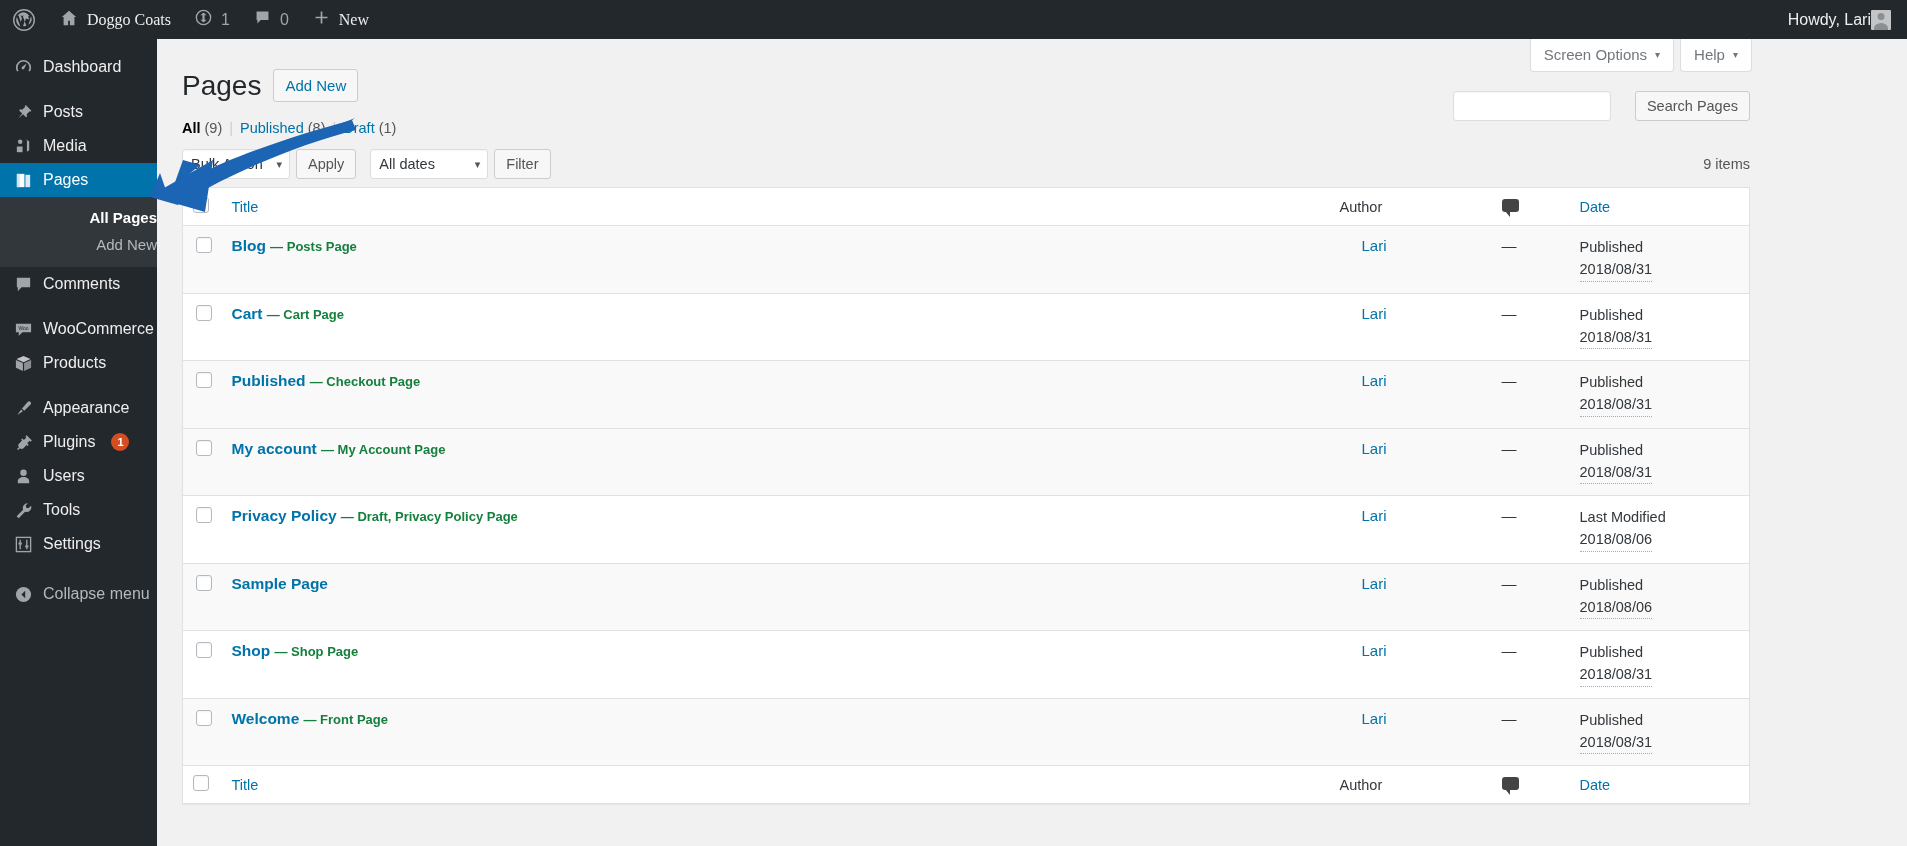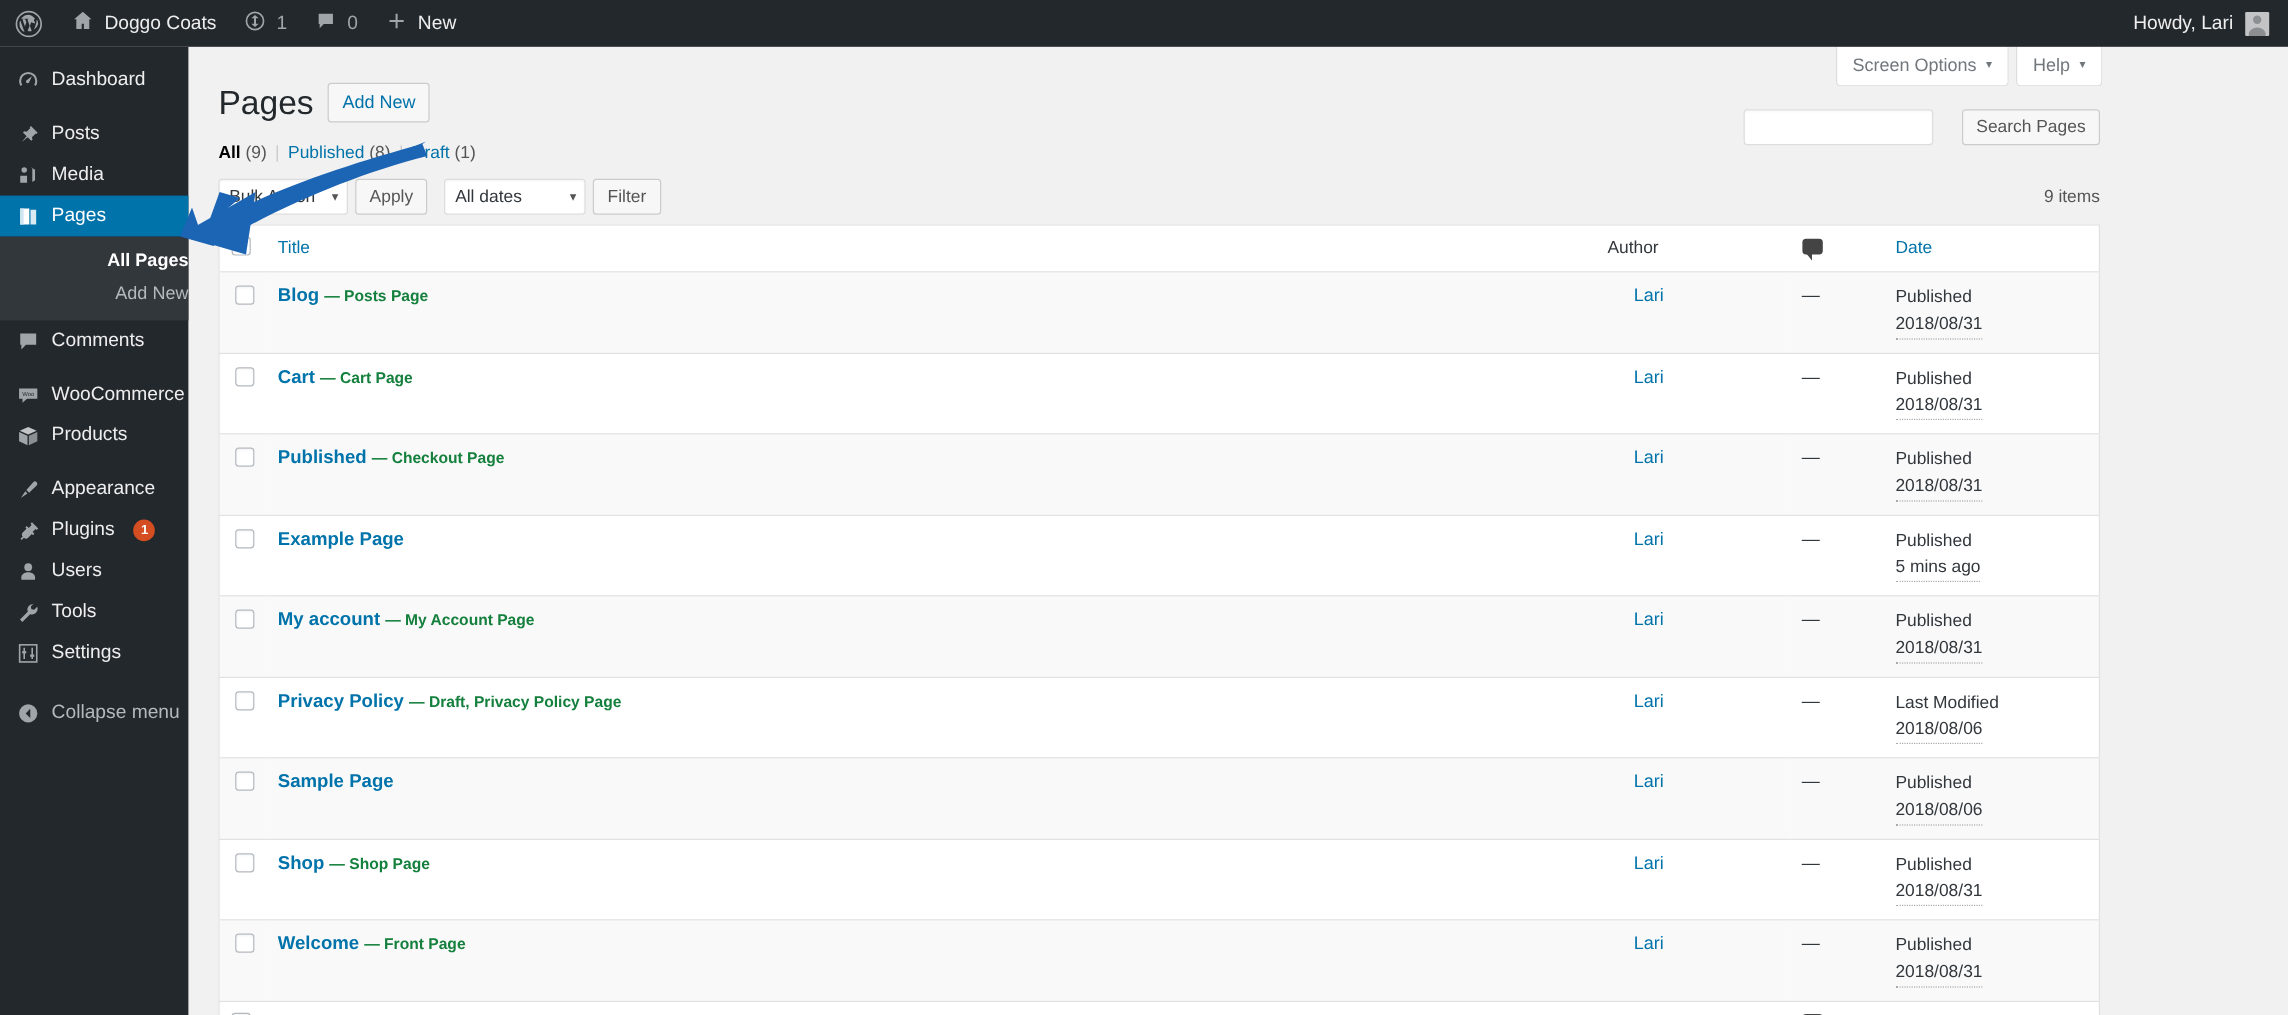"Doggo Coats" .ab-item .ab-label { font-family: none -> Liberation Serif, serif }
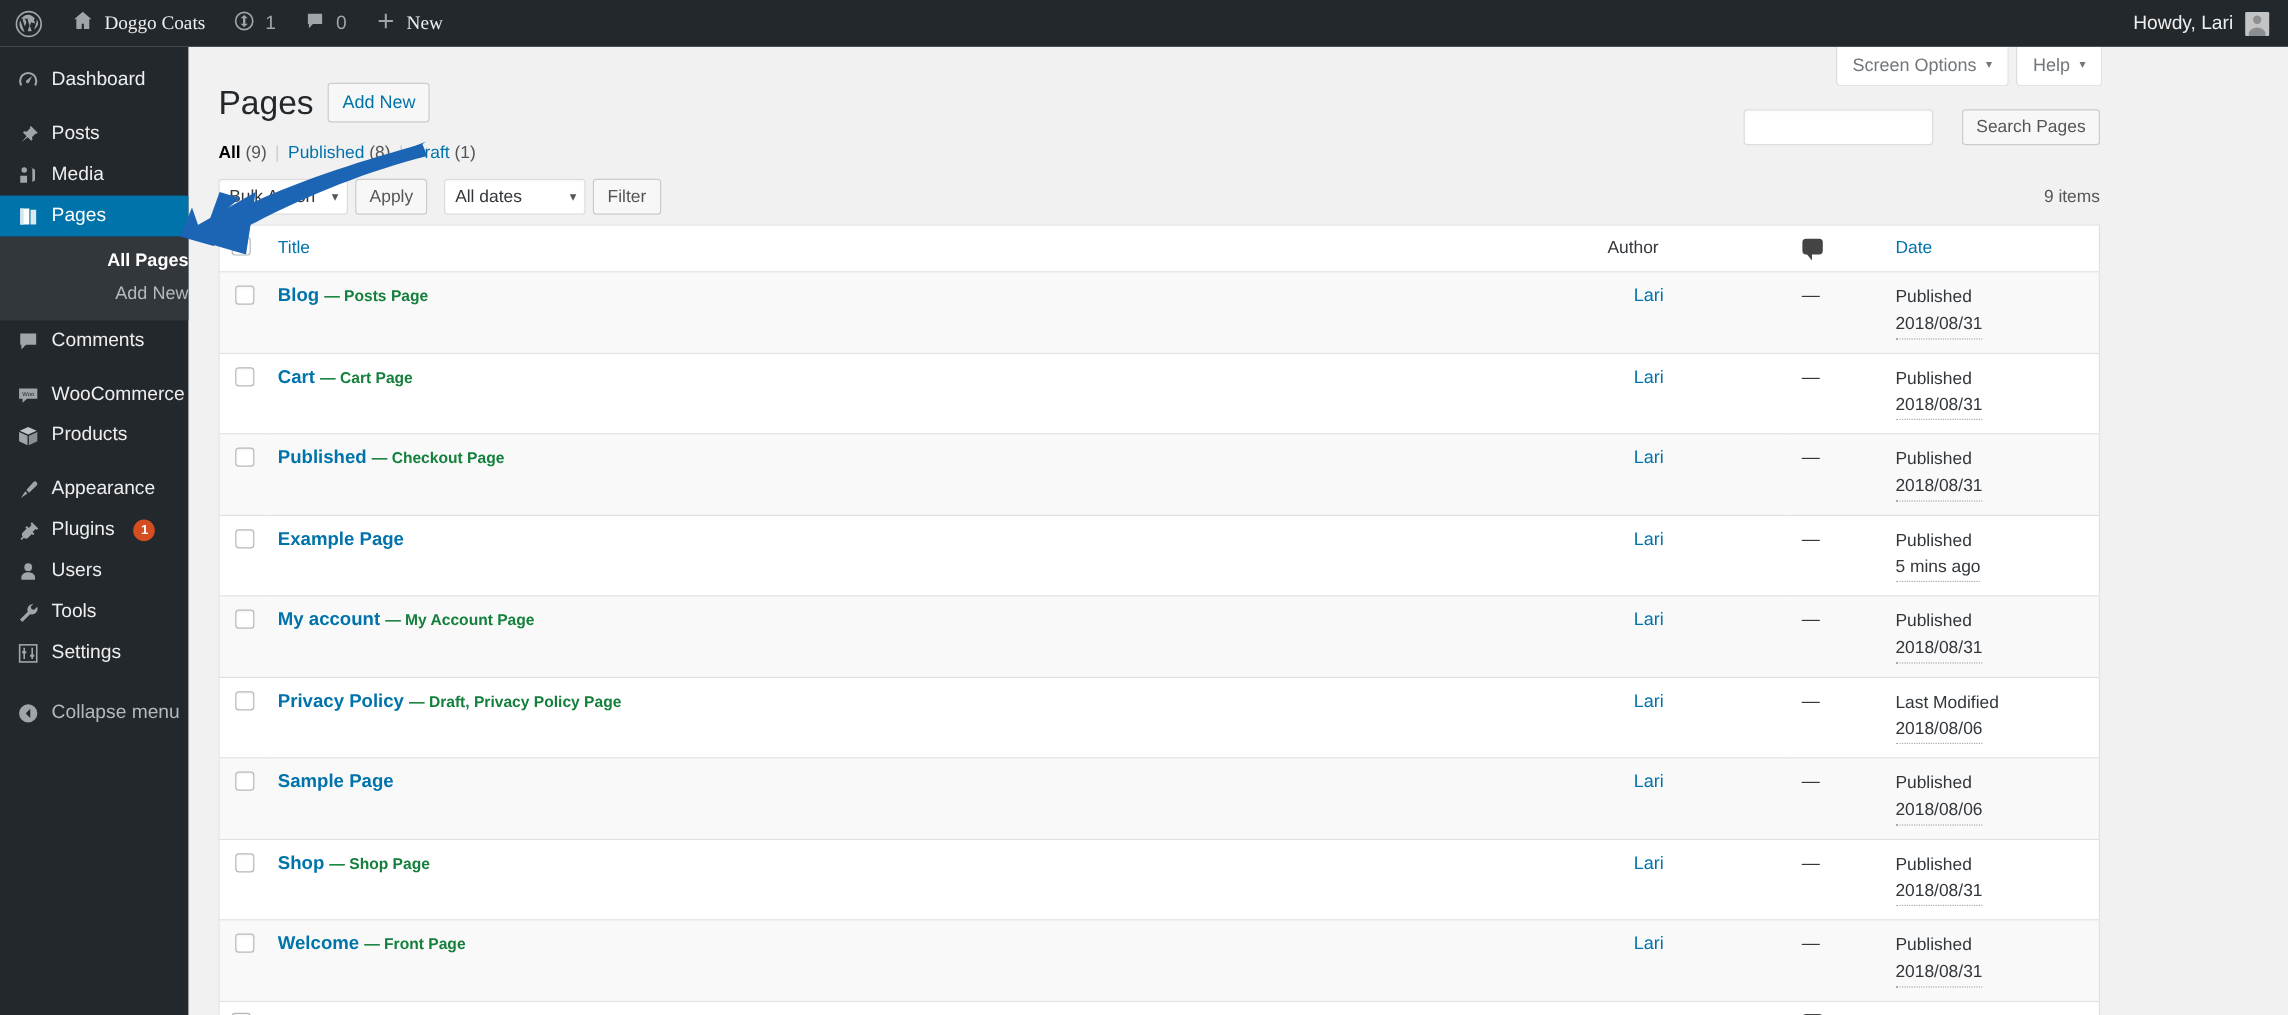"Howdy, Lari" .ab-right { gap: 10px -> 0 }
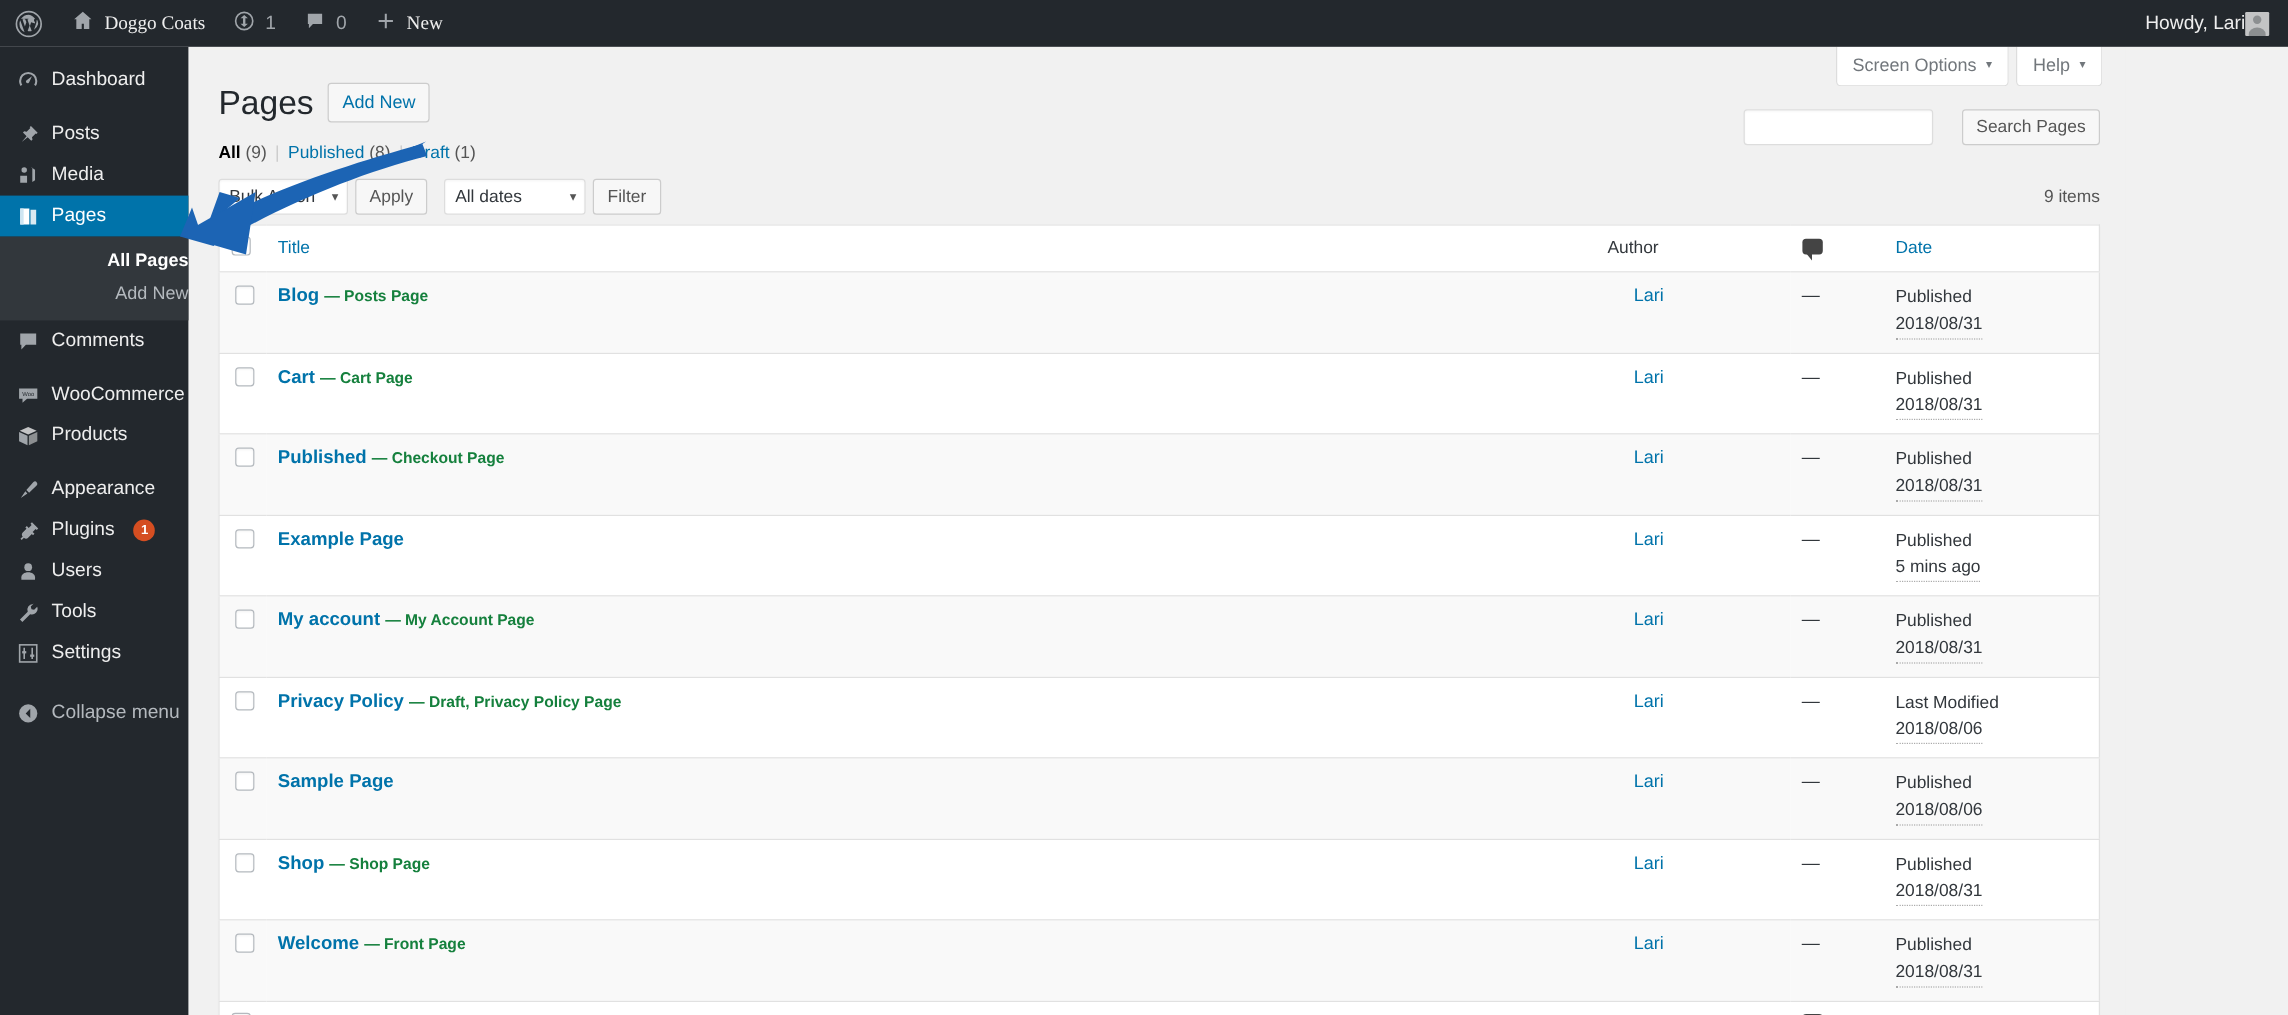"Example Page" tr { html: <tr> <td><span></span></td> <td><a>Example Page</a></td> <td><a>Lari</a></td> <td><span>—</span></td> <td> <span>Published</span> <span>5 mins ago</span> </td> </tr> -> none }
